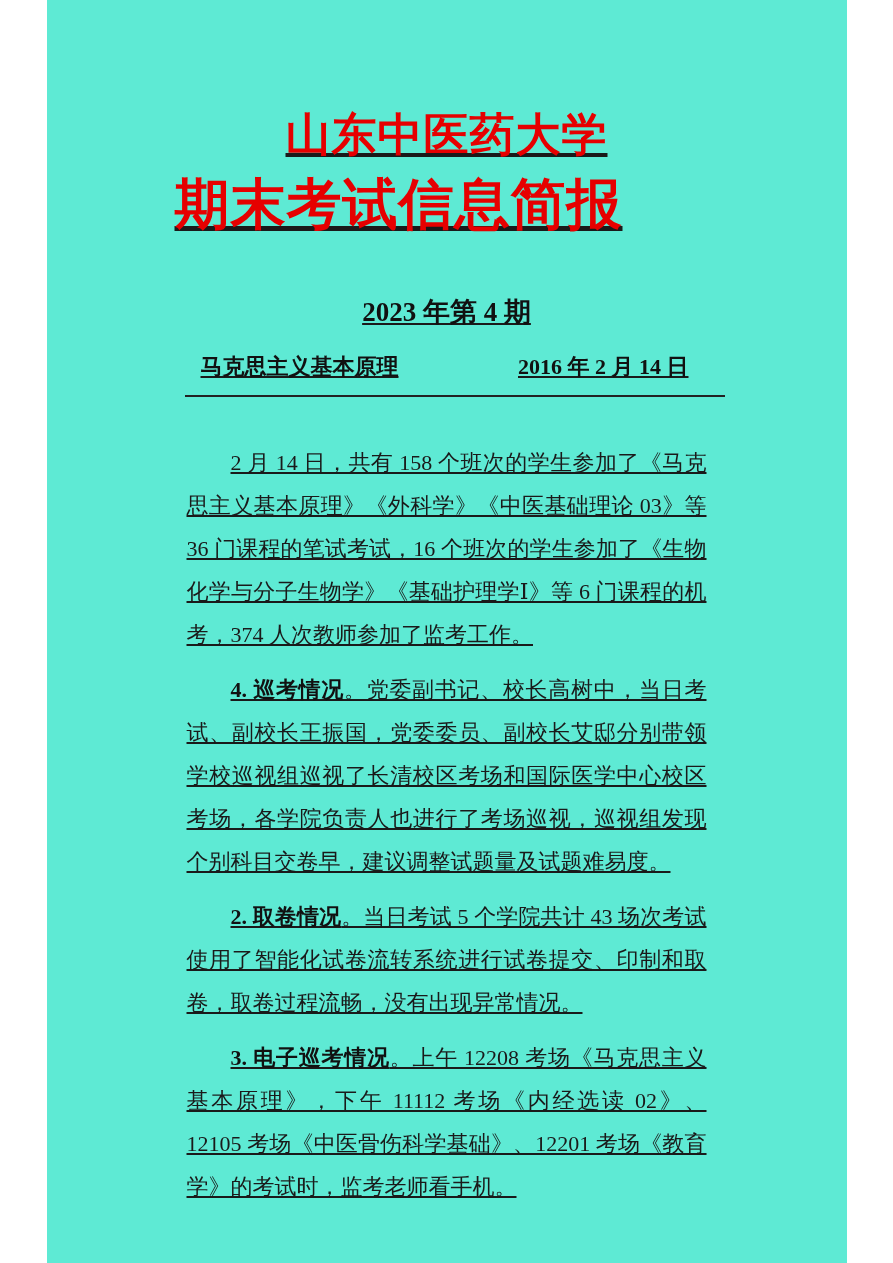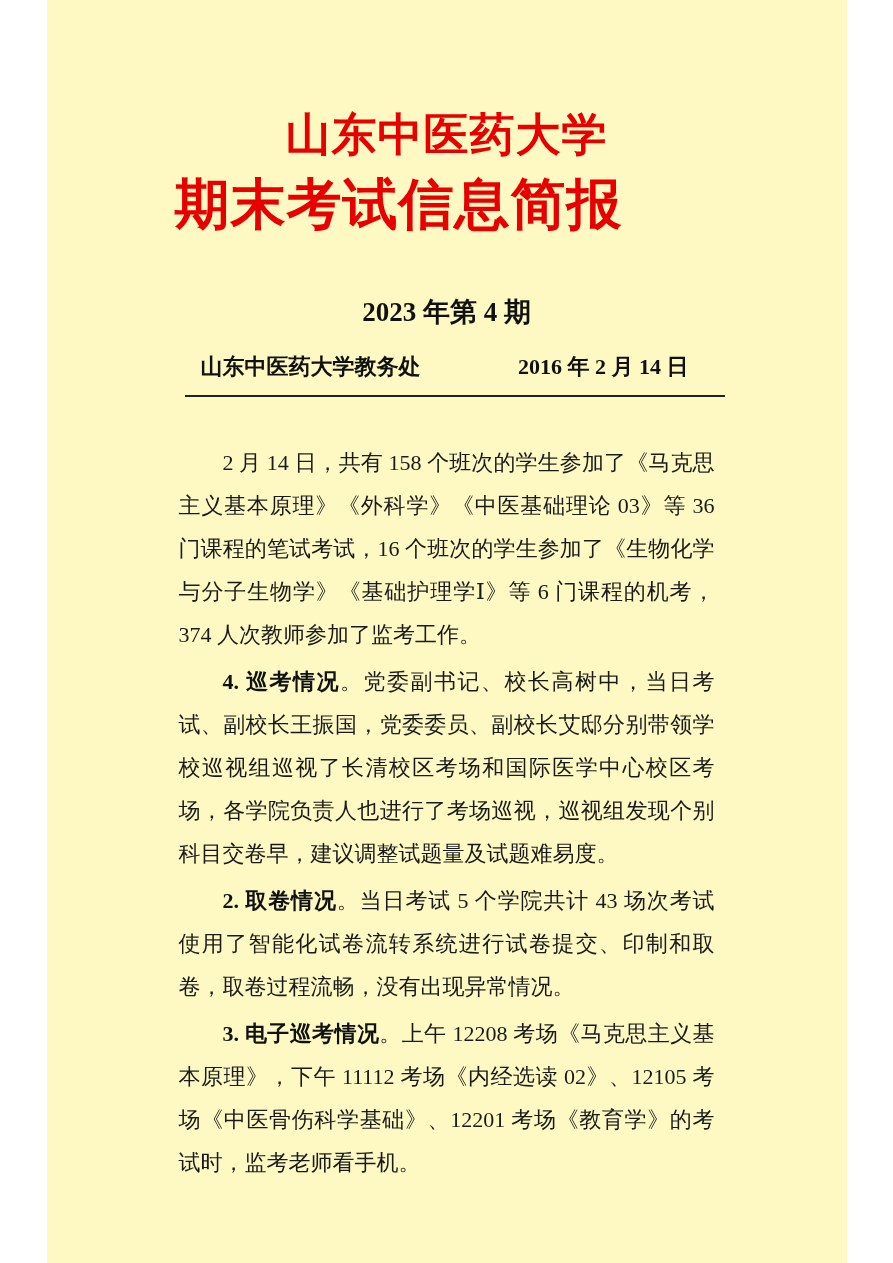"山东中医药大学" .page { background: #fef9c3 -> #5eead4; text-decoration: none -> underline }
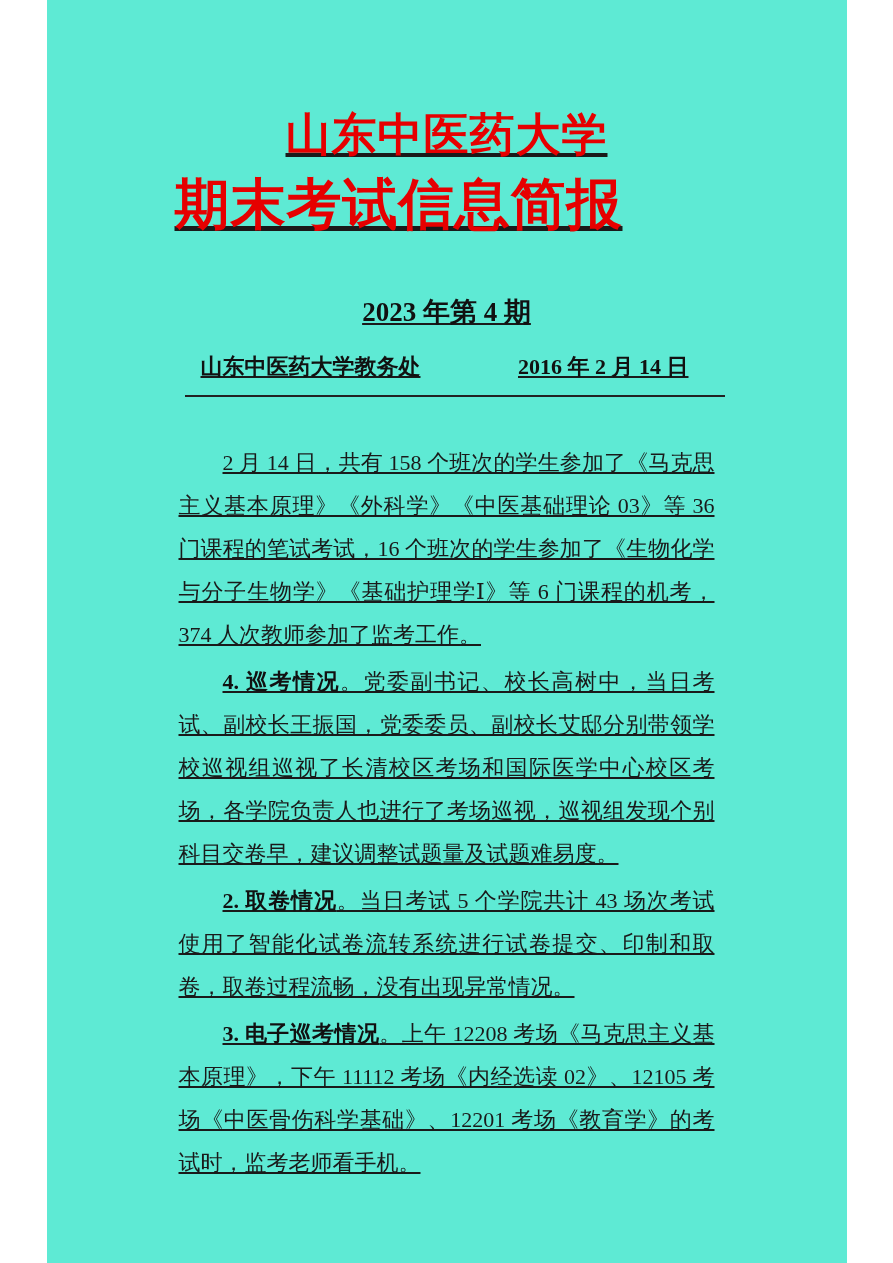"山东中医药大学教务处" span { text: 山东中医药大学教务处 -> 马克思主义基本原理 }
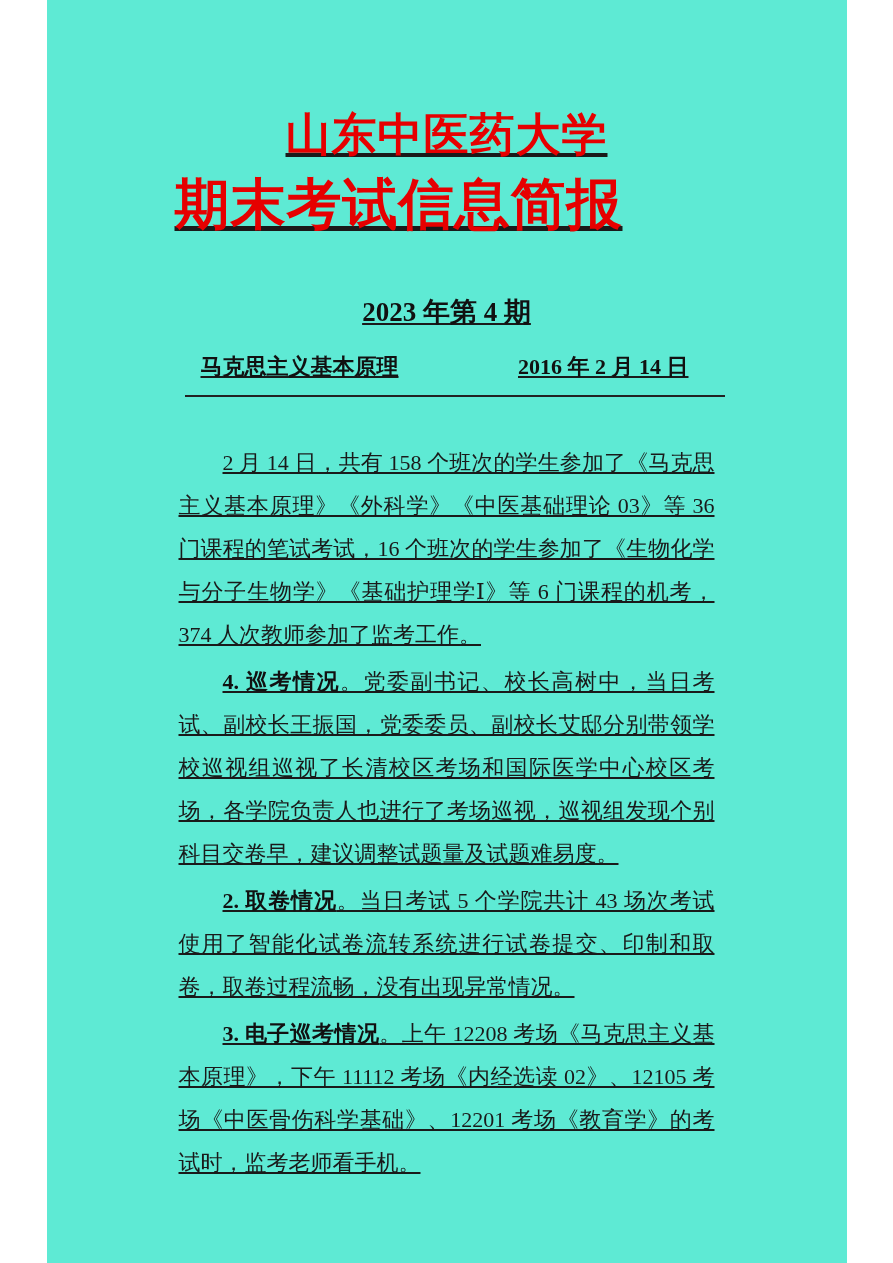"2 月 14 日，共有 158" .para { margin: 4px -> 12px }
